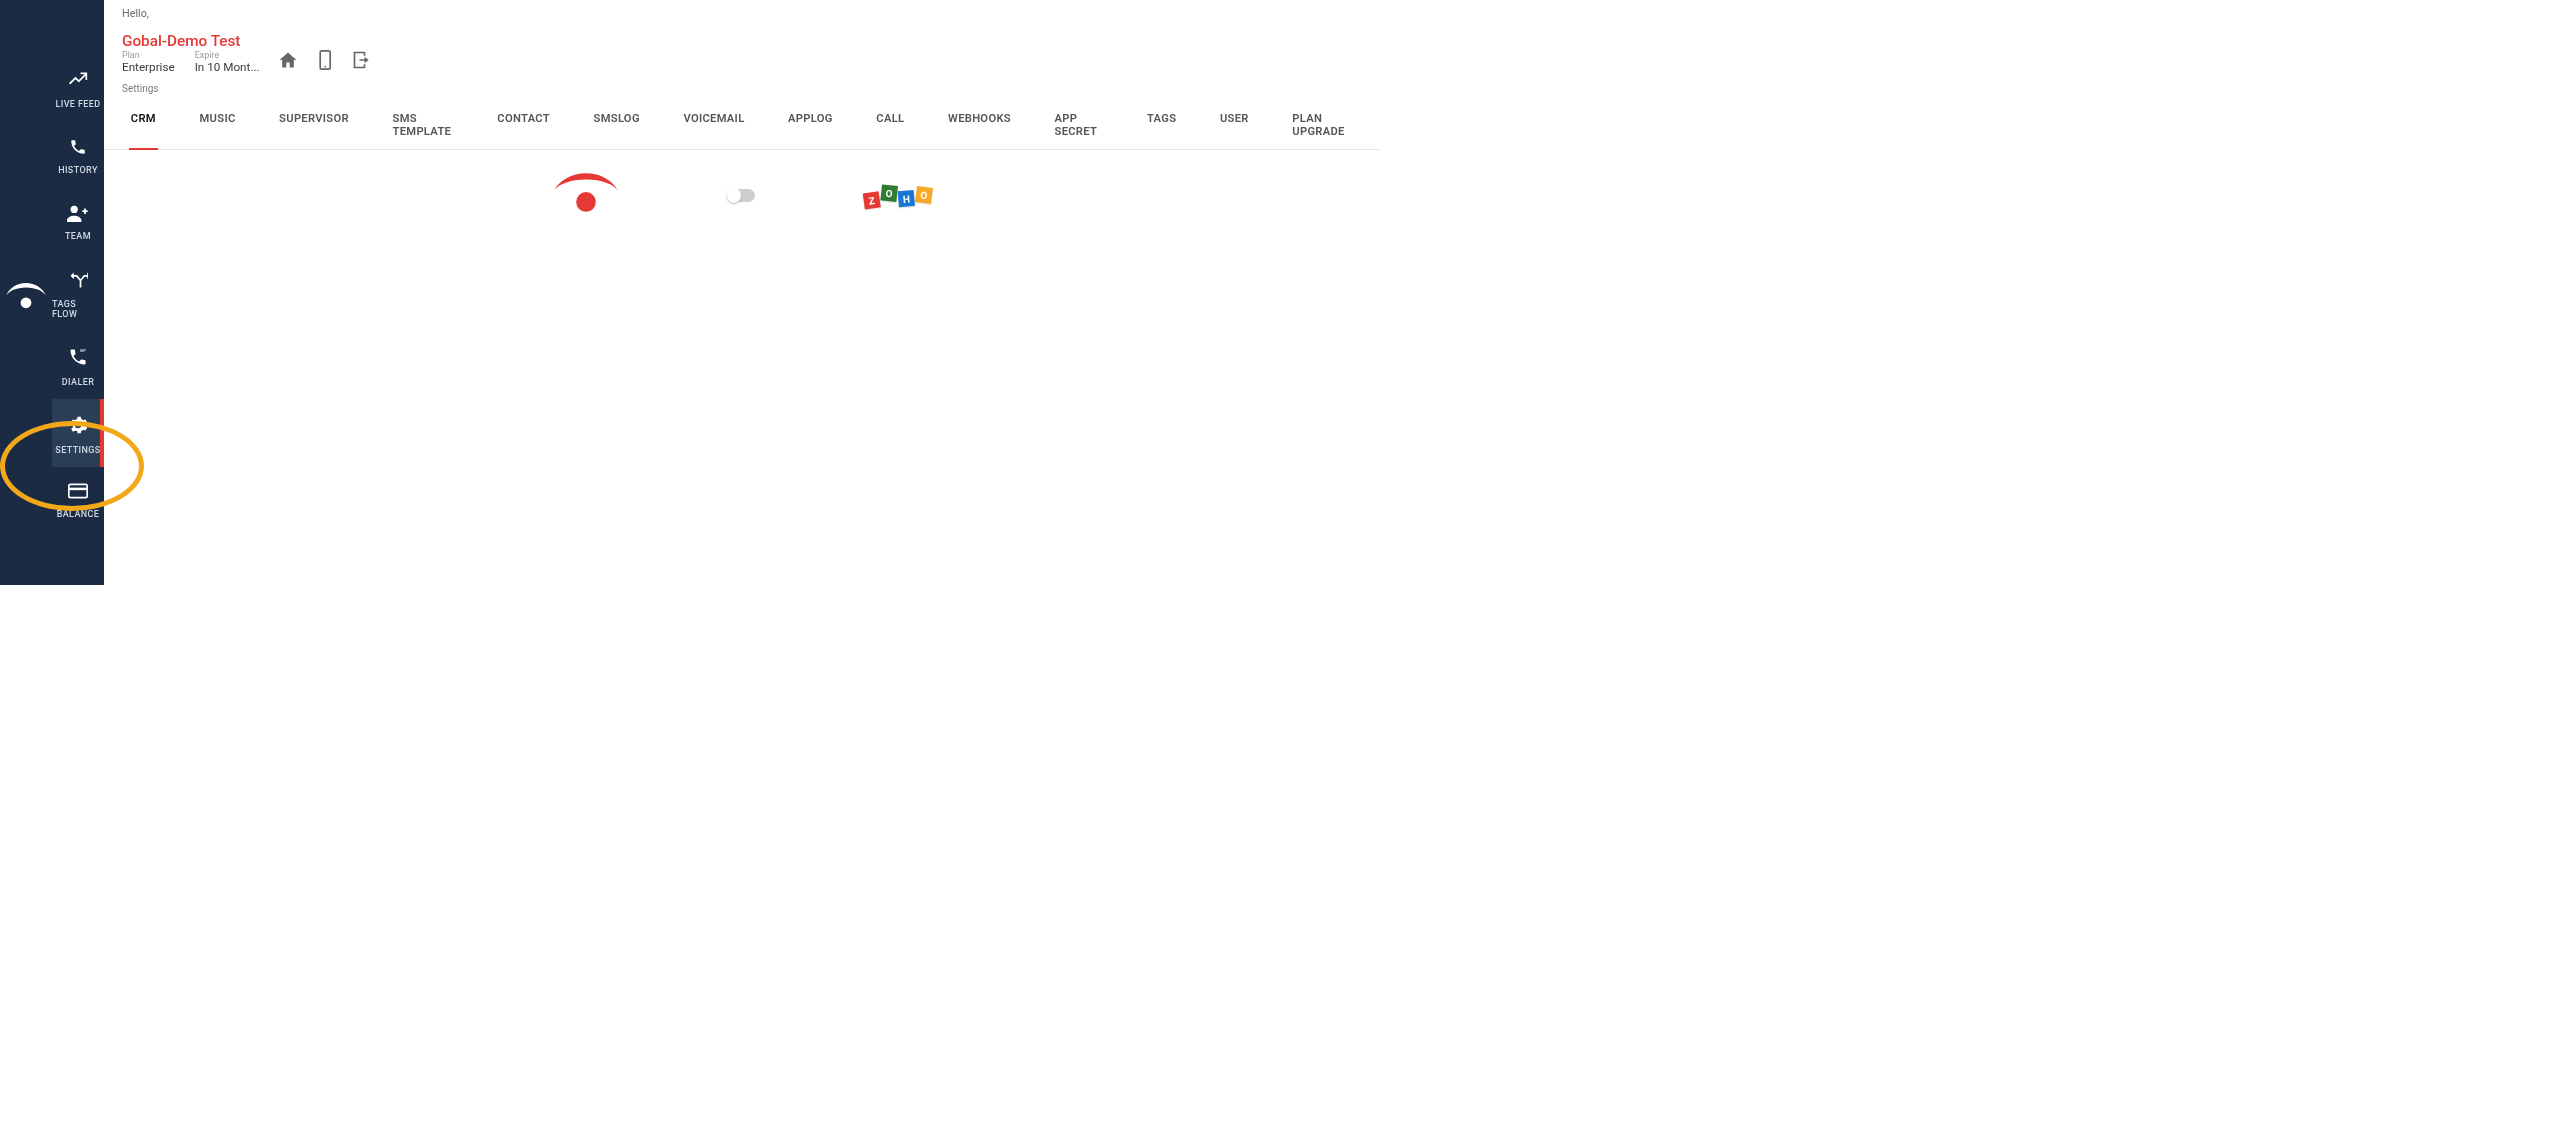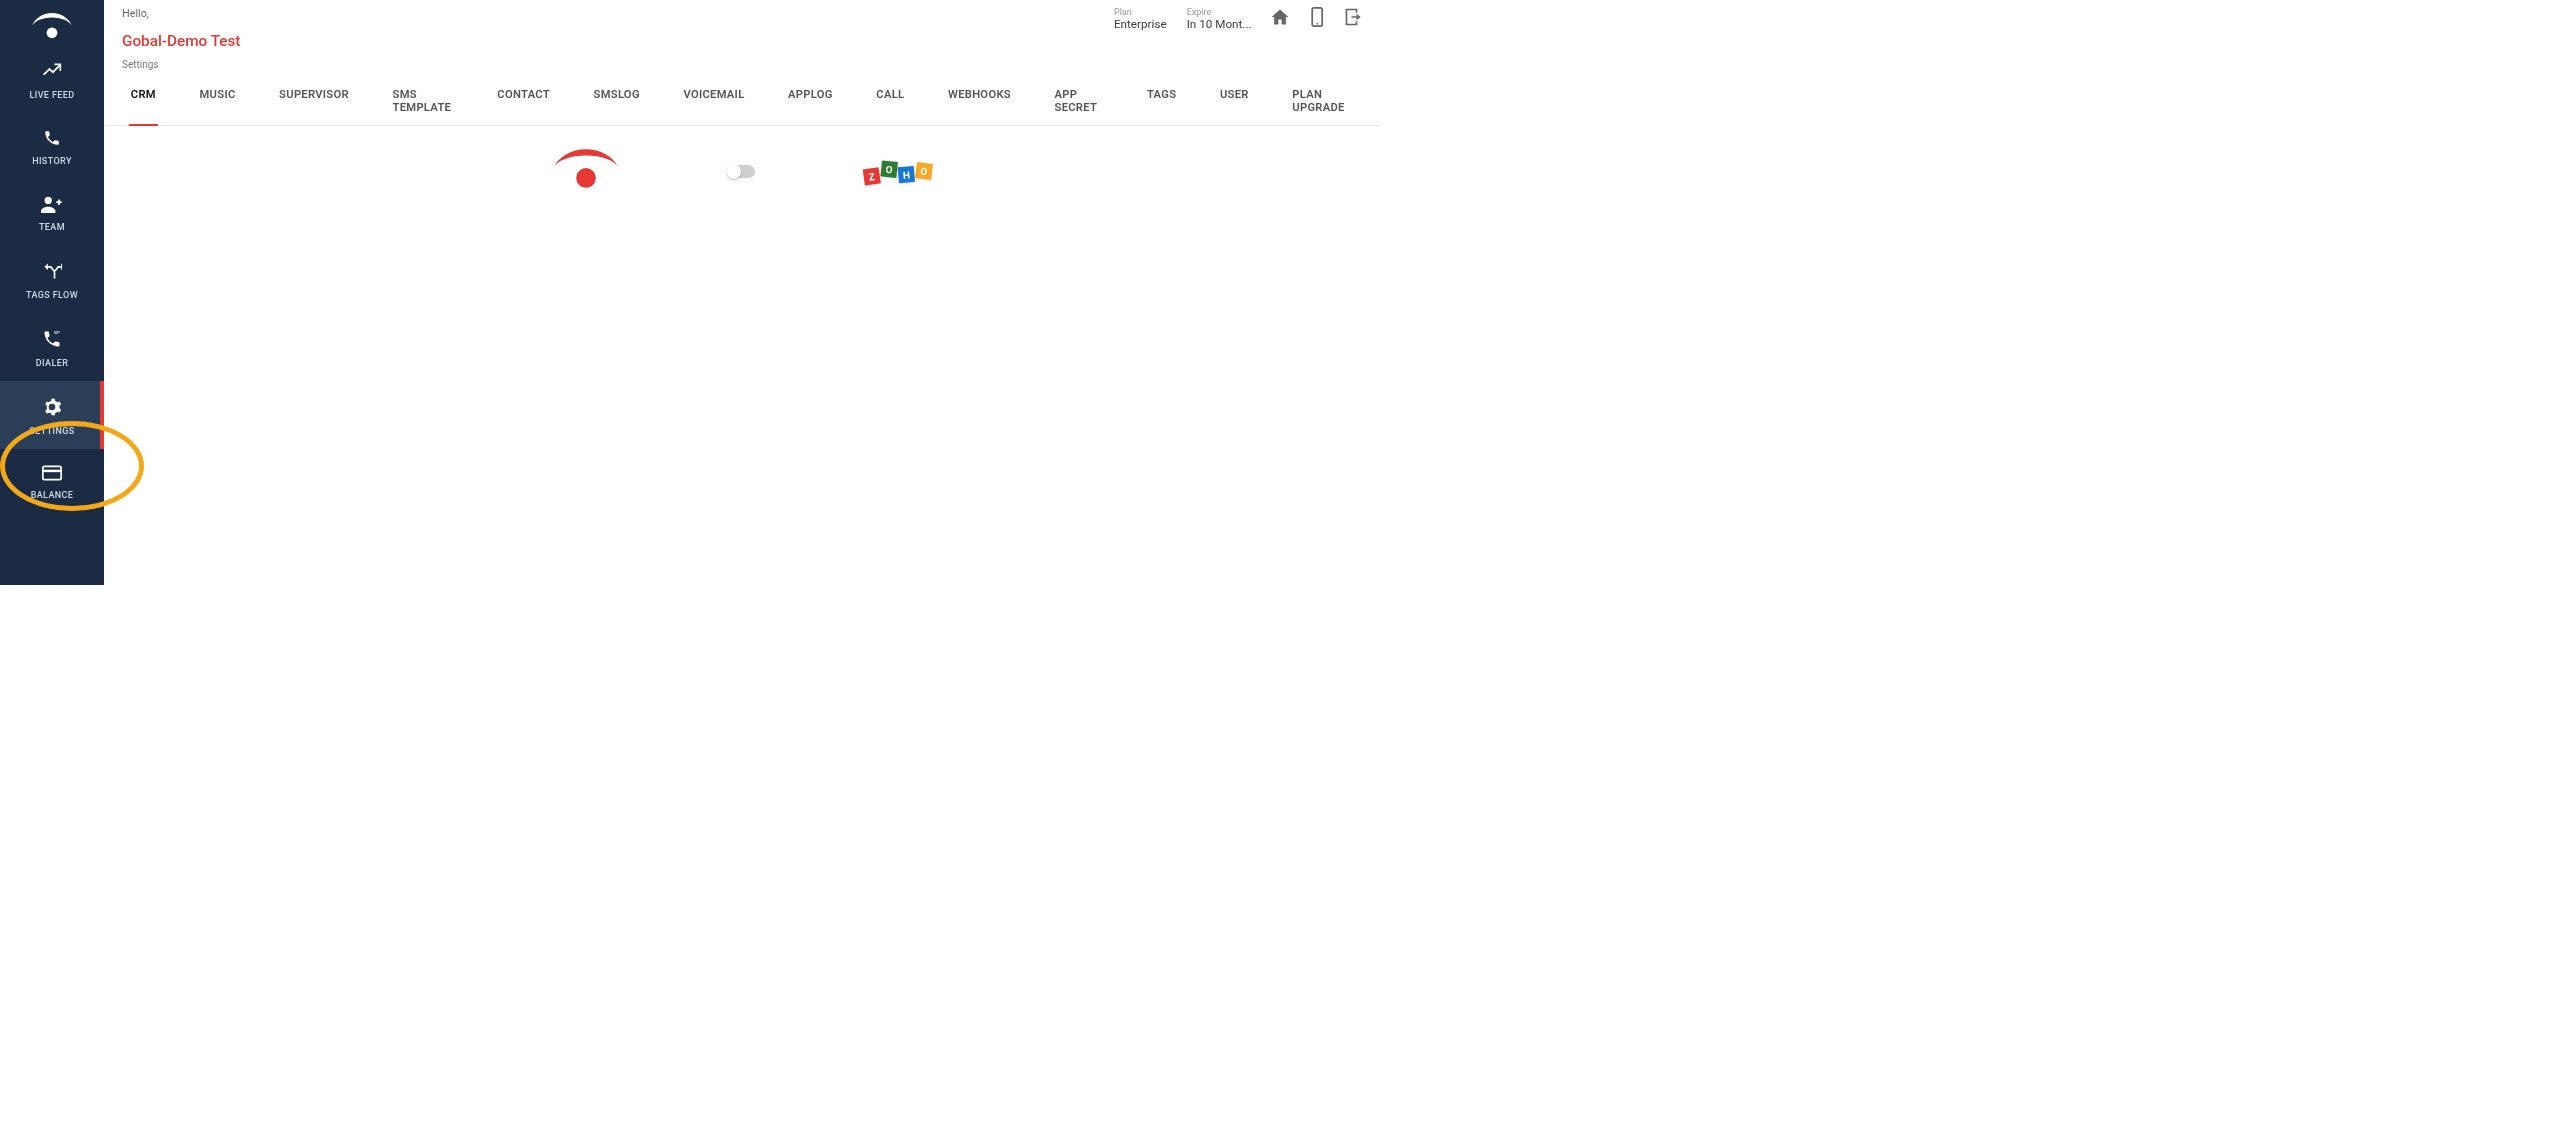"Hello," .header { flex-direction: none -> column }
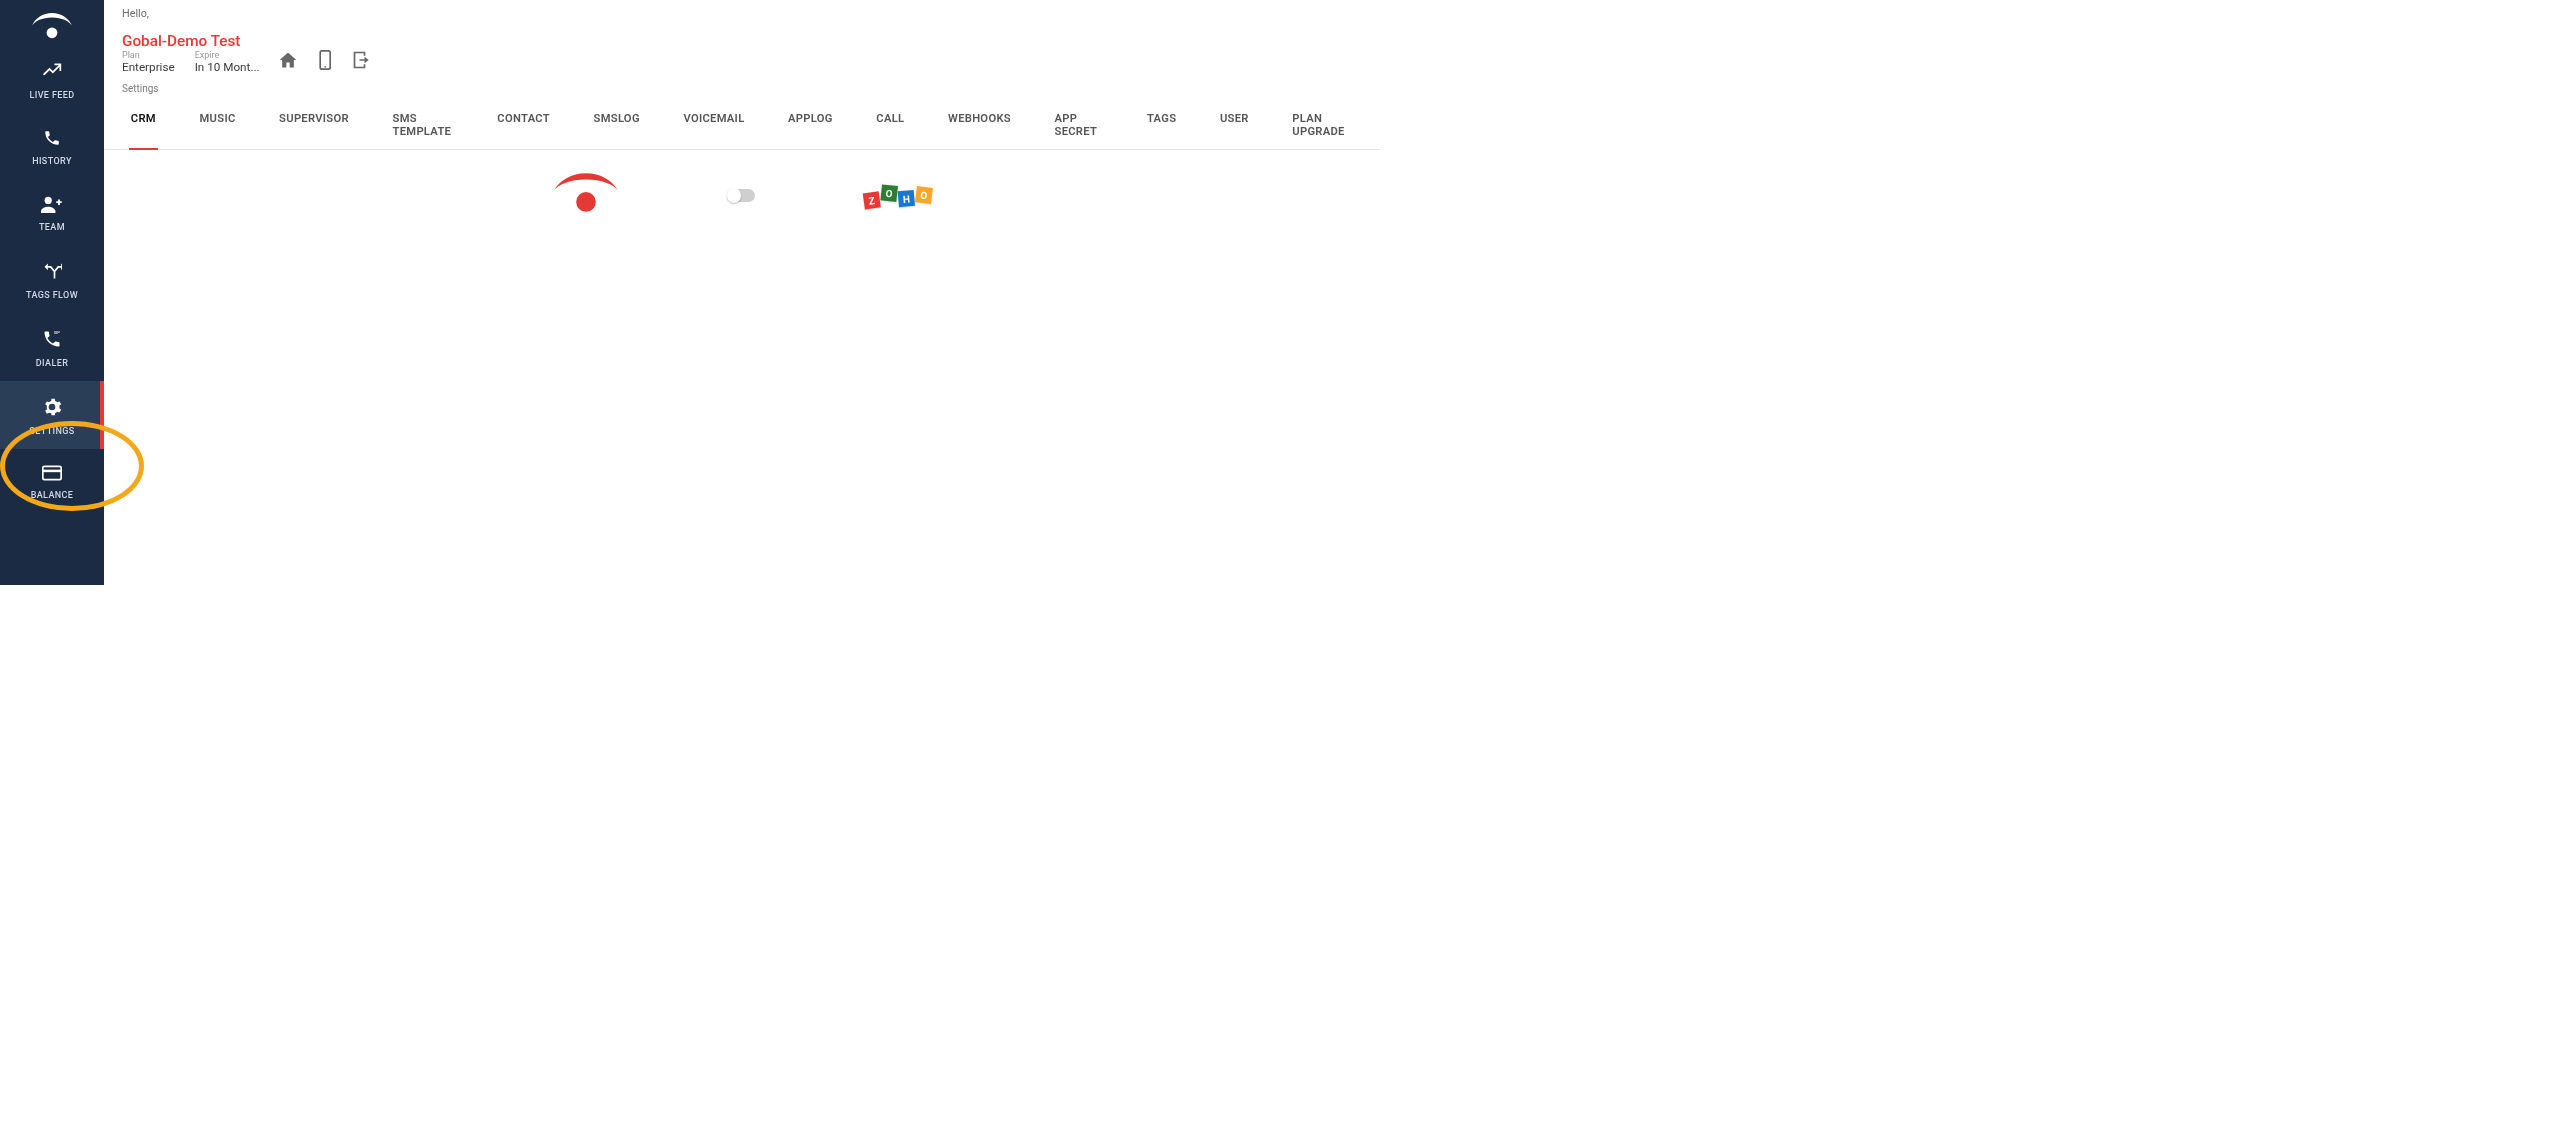"LIVE FEED" .sidebar { flex-direction: column -> row }
